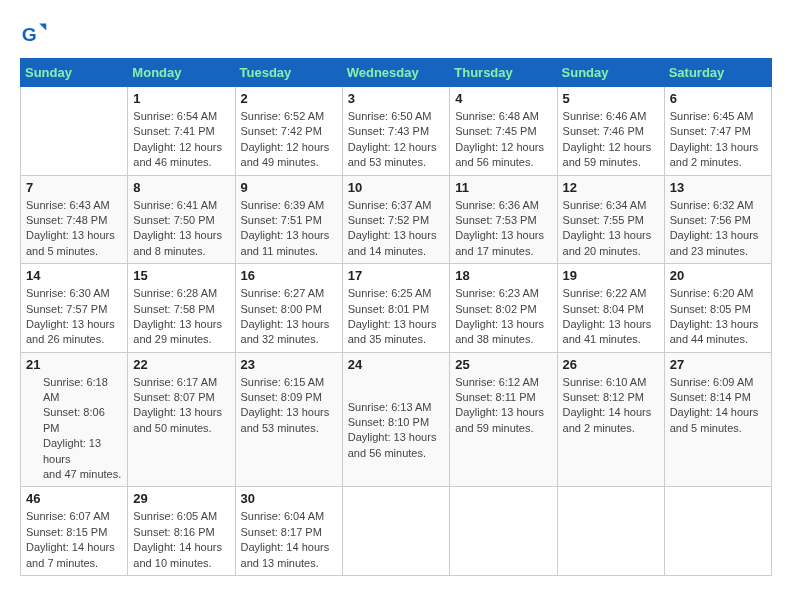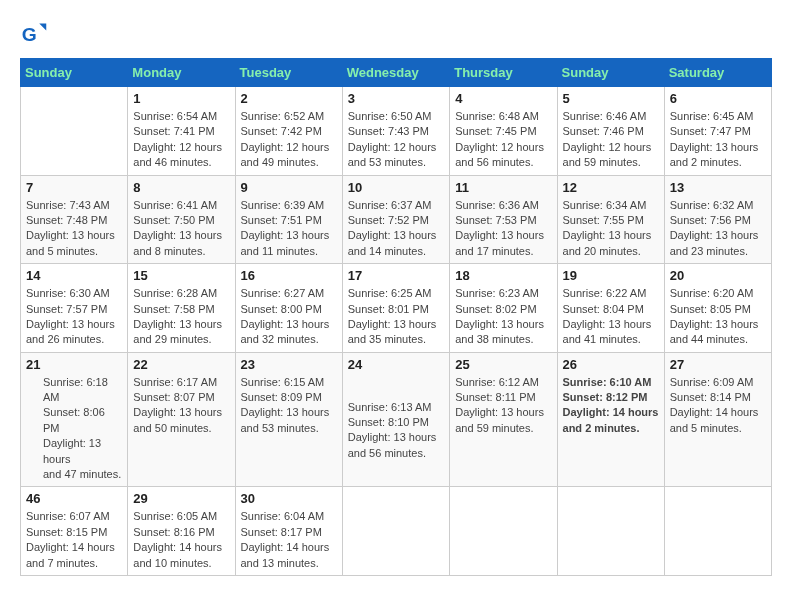"Sunrise: 7:43 AM" div.day-detail { text: 7:43 -> 6:43 }
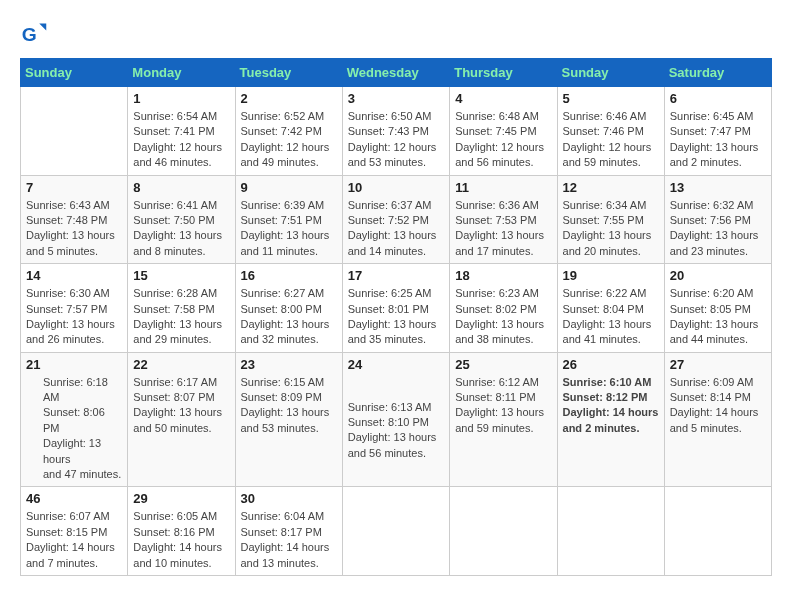"Sunrise: 6:10 AM" div.day-detail { font-weight: bold -> none }
